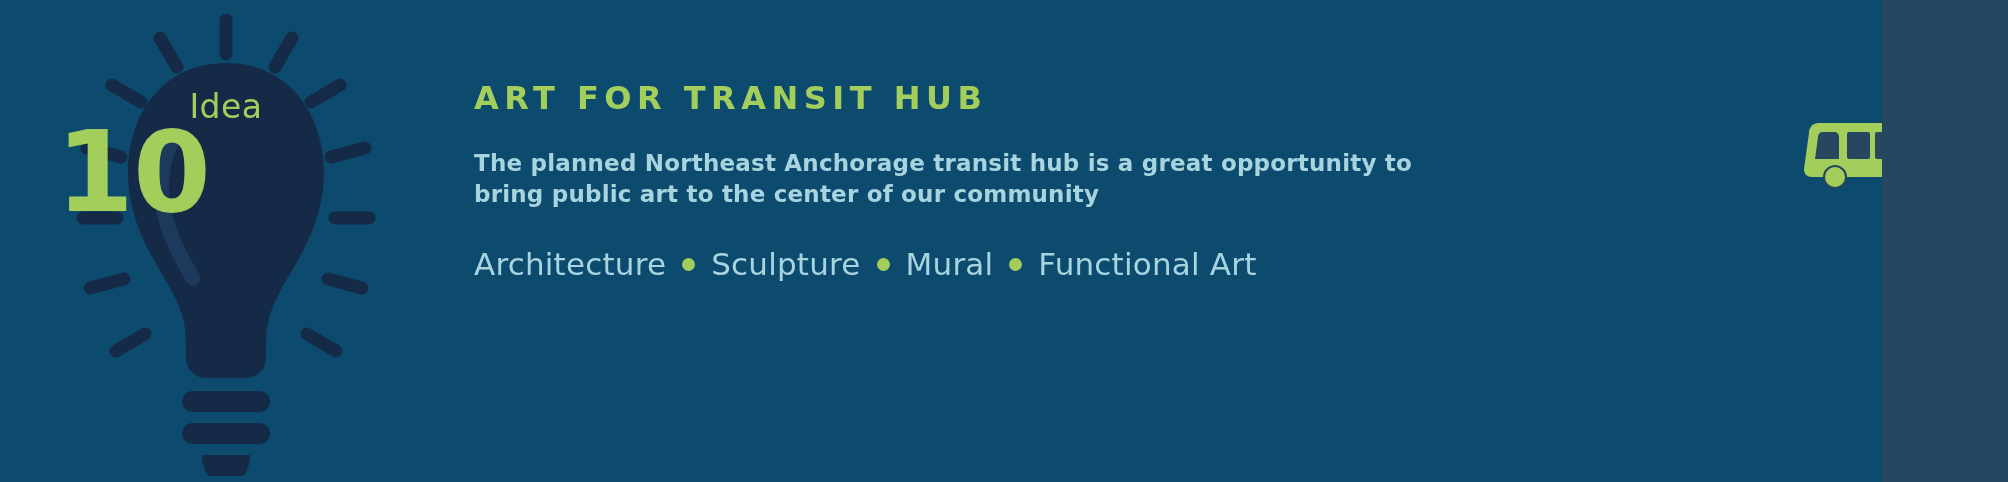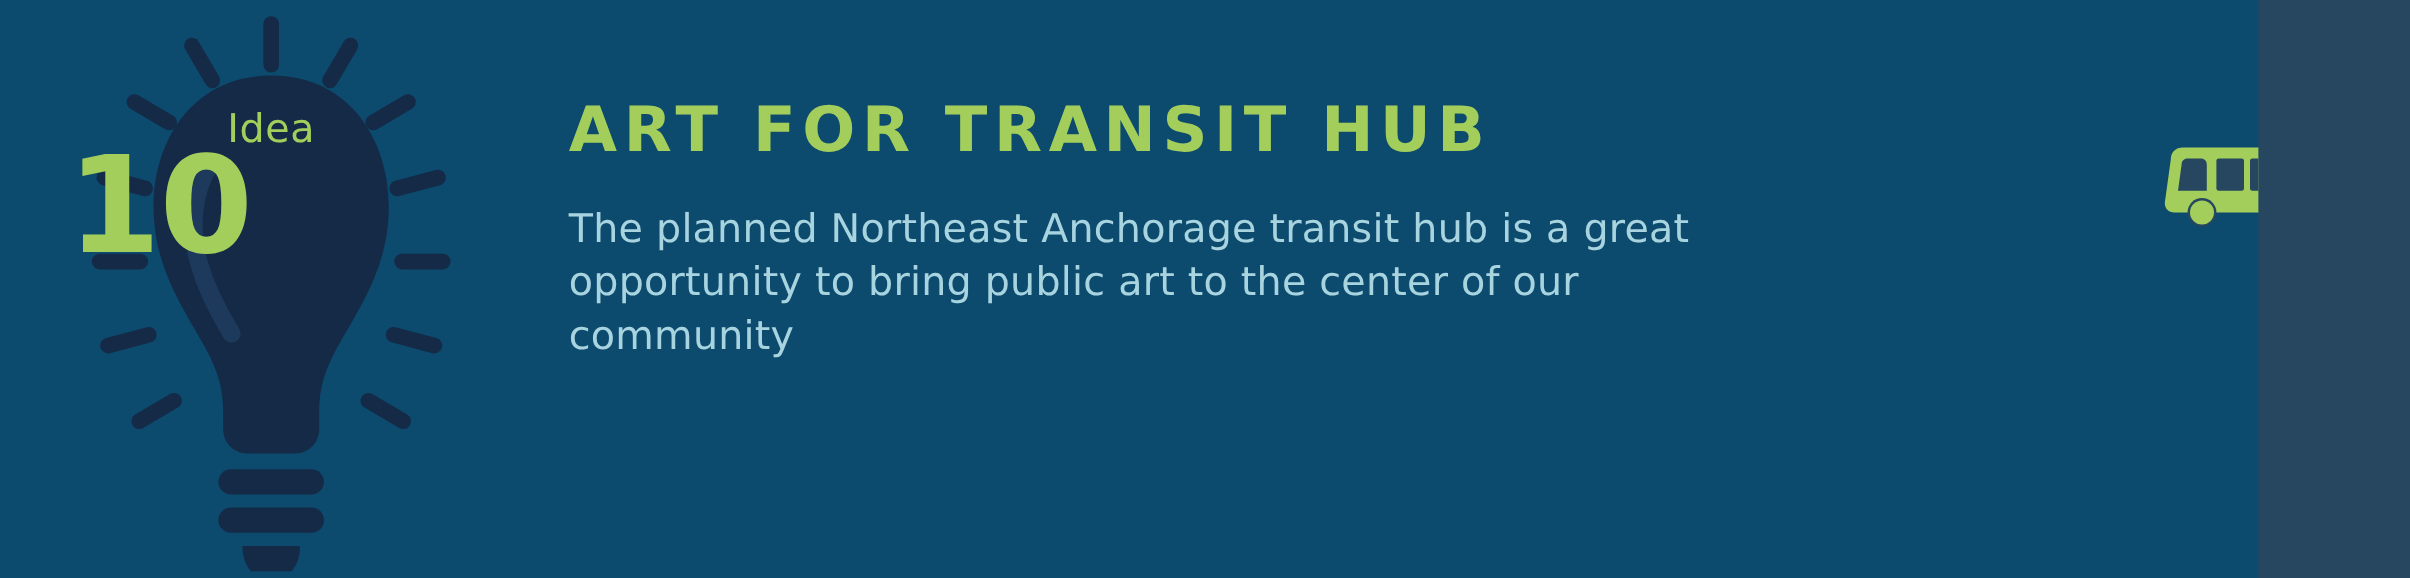"ART FOR TRANSIT HUB" .headline { font-size: 52px -> 32px }
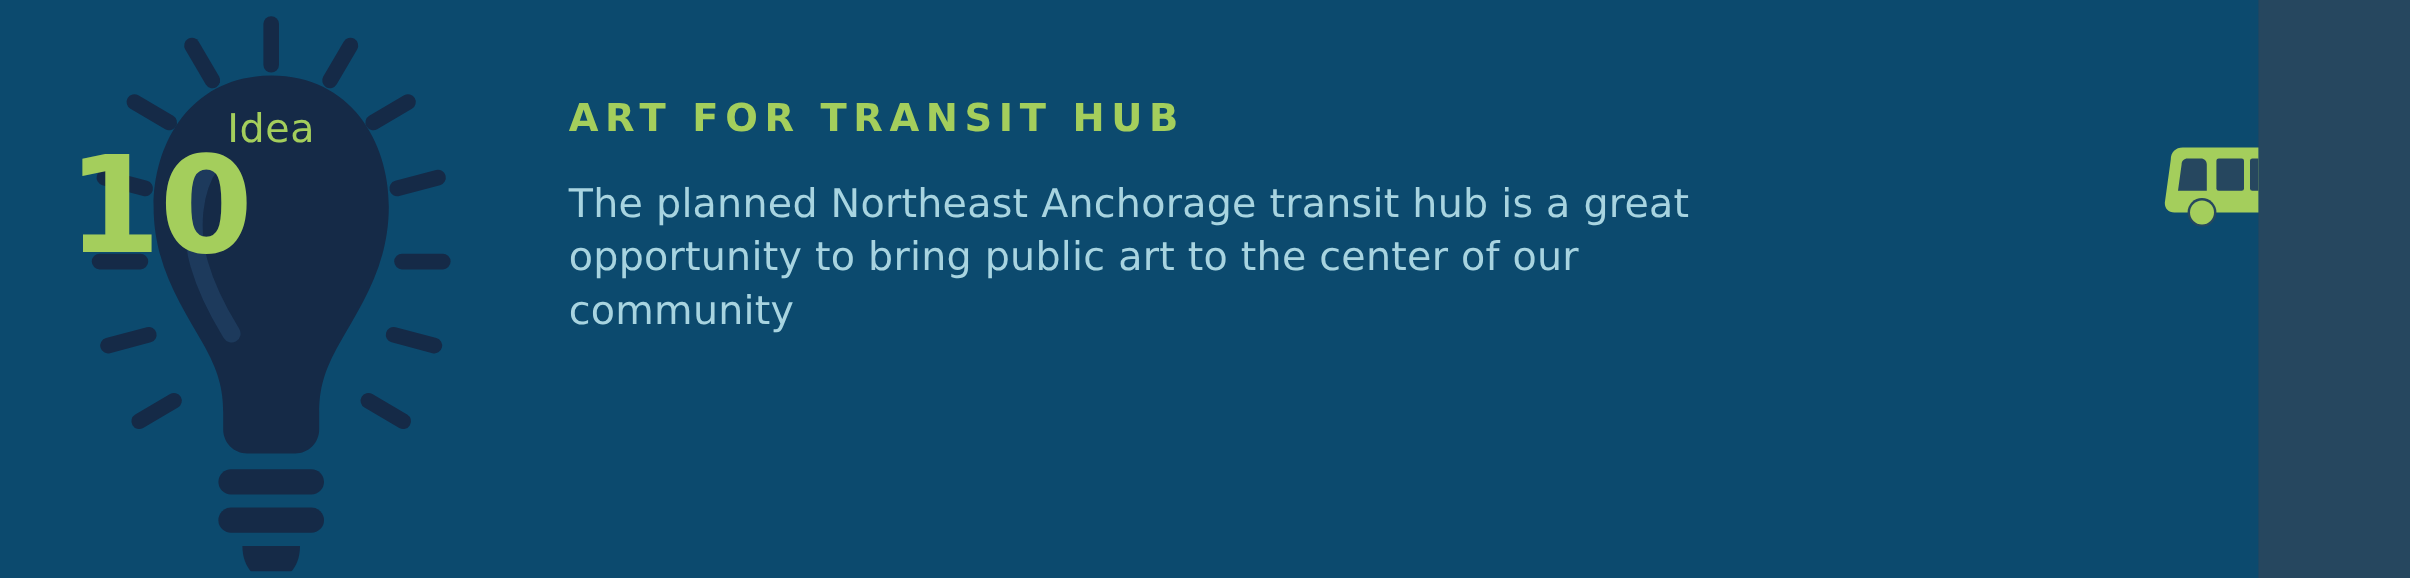"The planned Northeast Anchorage transit" .description { font-size: 33px -> 23px; font-weight: 400 -> 700 }
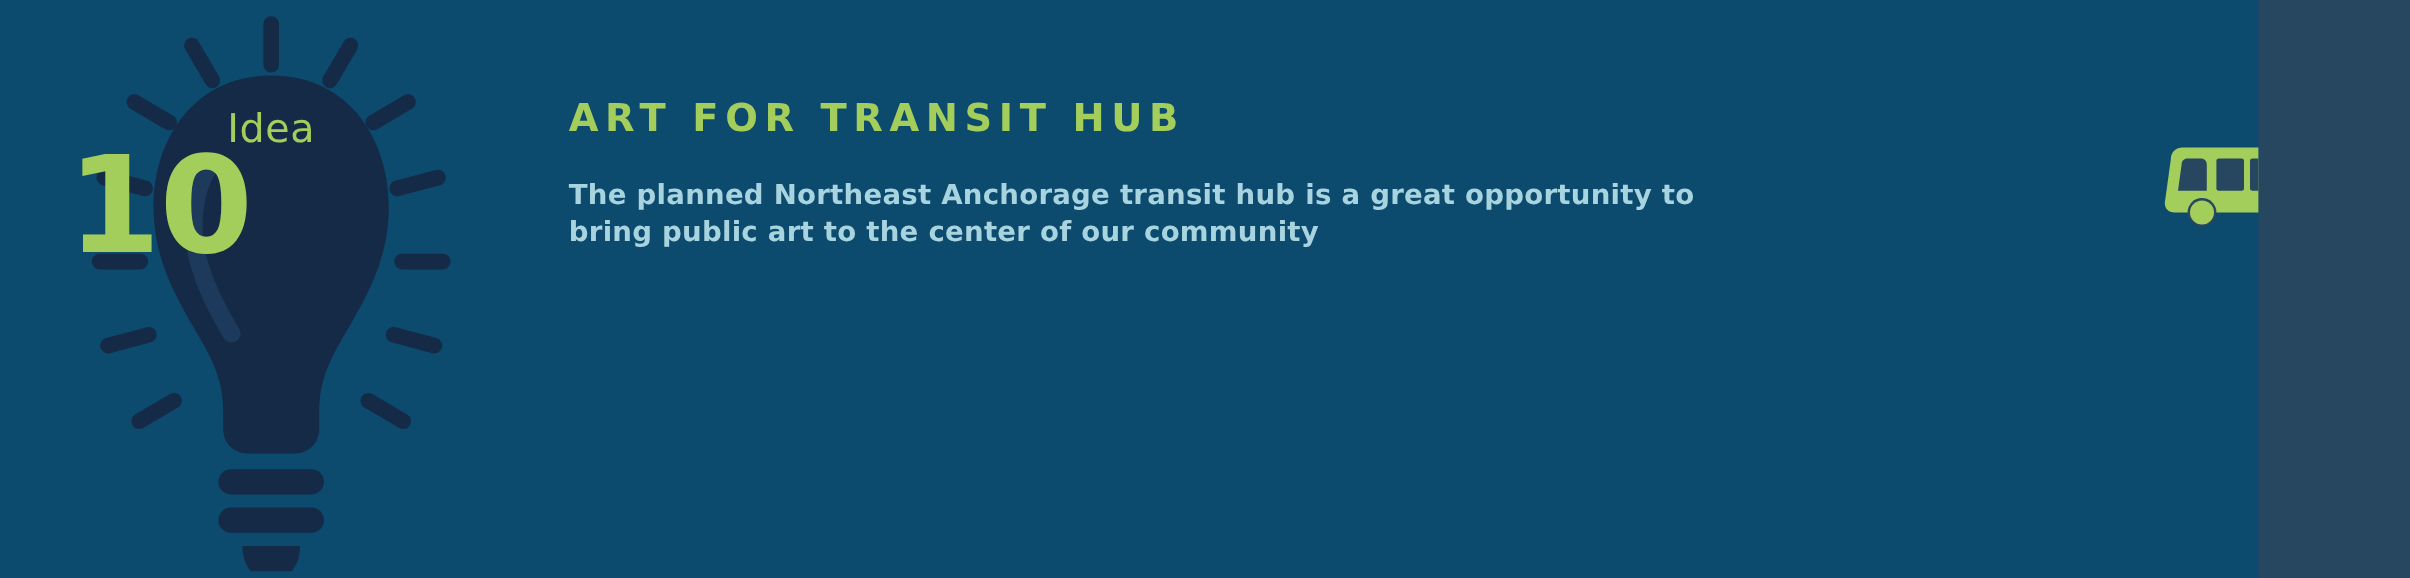"Architecture" div.tags { html: none -> <div> <span>Architecture</span> <span></span> <span>Sculpture</span> <span></span> <span>Mural</span> <span></span> <span>Functional Art</span> </div> }
